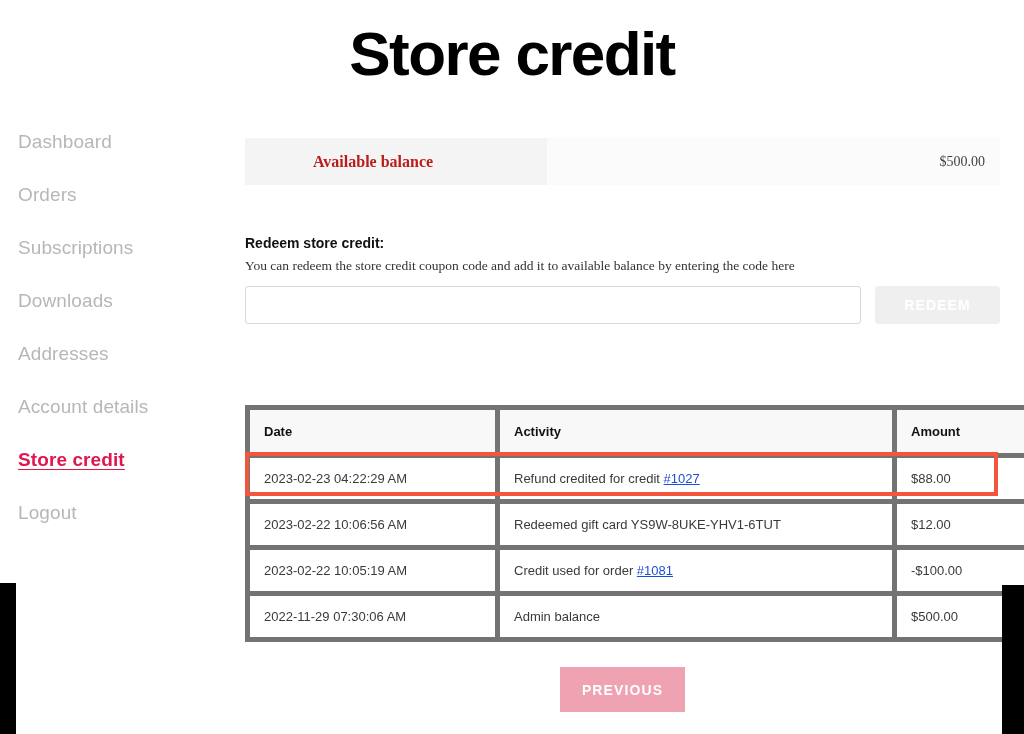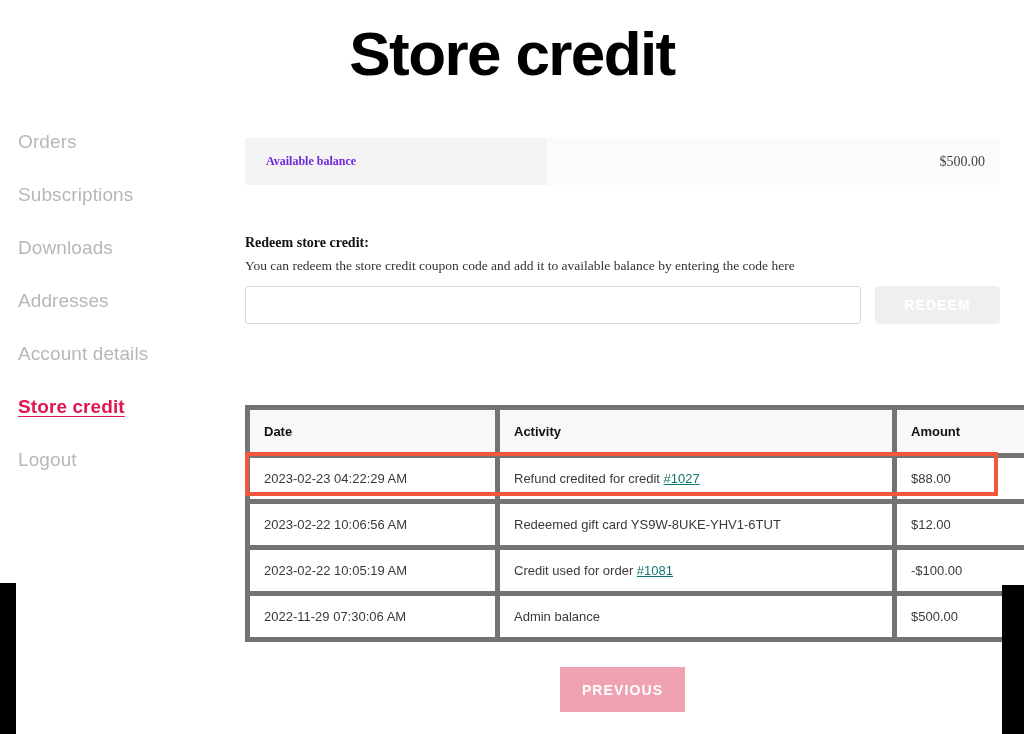"Dashboard" a.nav-item { html: none -> <a>Dashboard</a> }
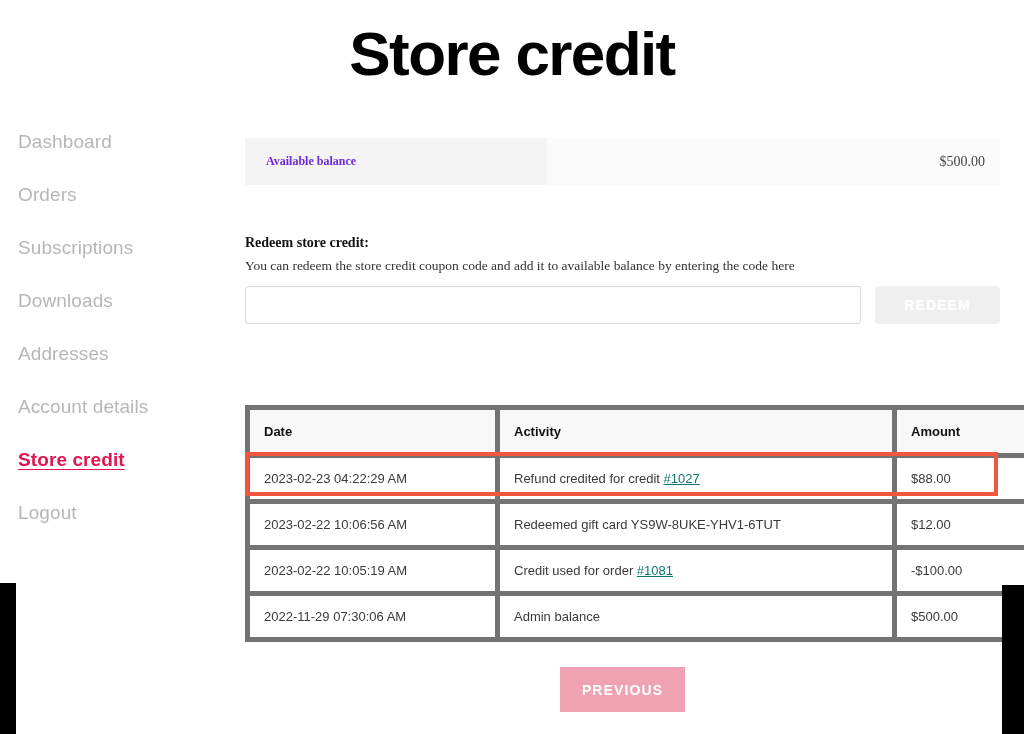"Available balance" #balance-label-cell span { color: #6d28d9 -> #b91c1c; font-size: 12px -> 16px; margin-left: none -> 47px }
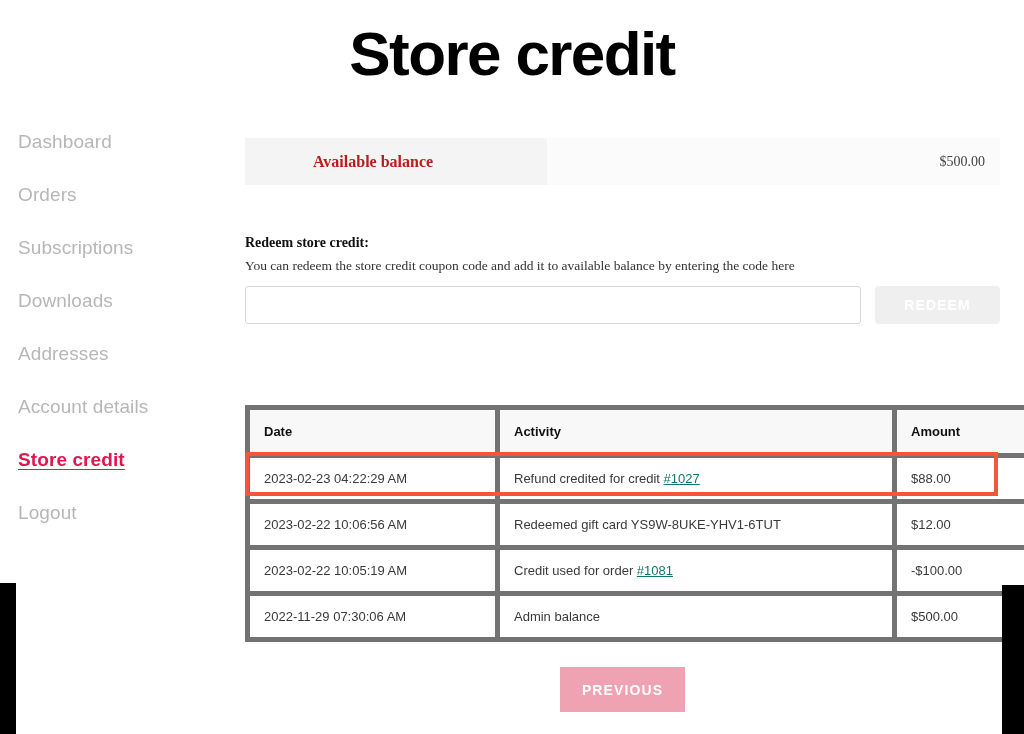"Redeem store credit:" #redeem-heading { font-family: Liberation Serif, serif -> Liberation Sans, sans-serif }
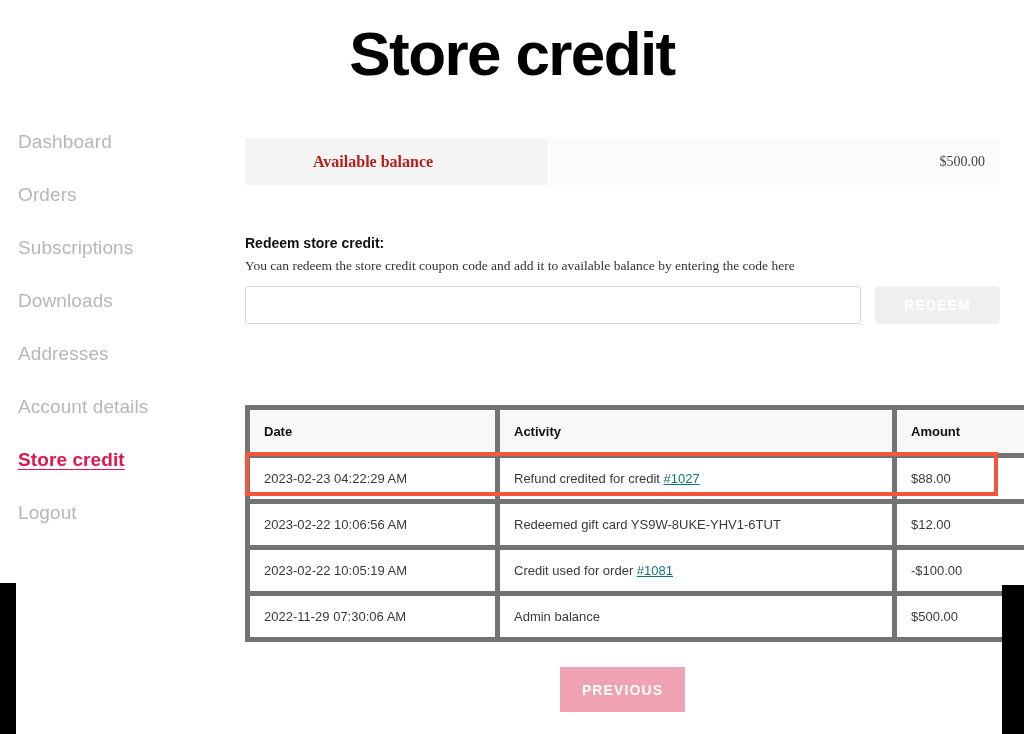"#1027" .order-link { color: #0f766e -> #1d4ed8 }
